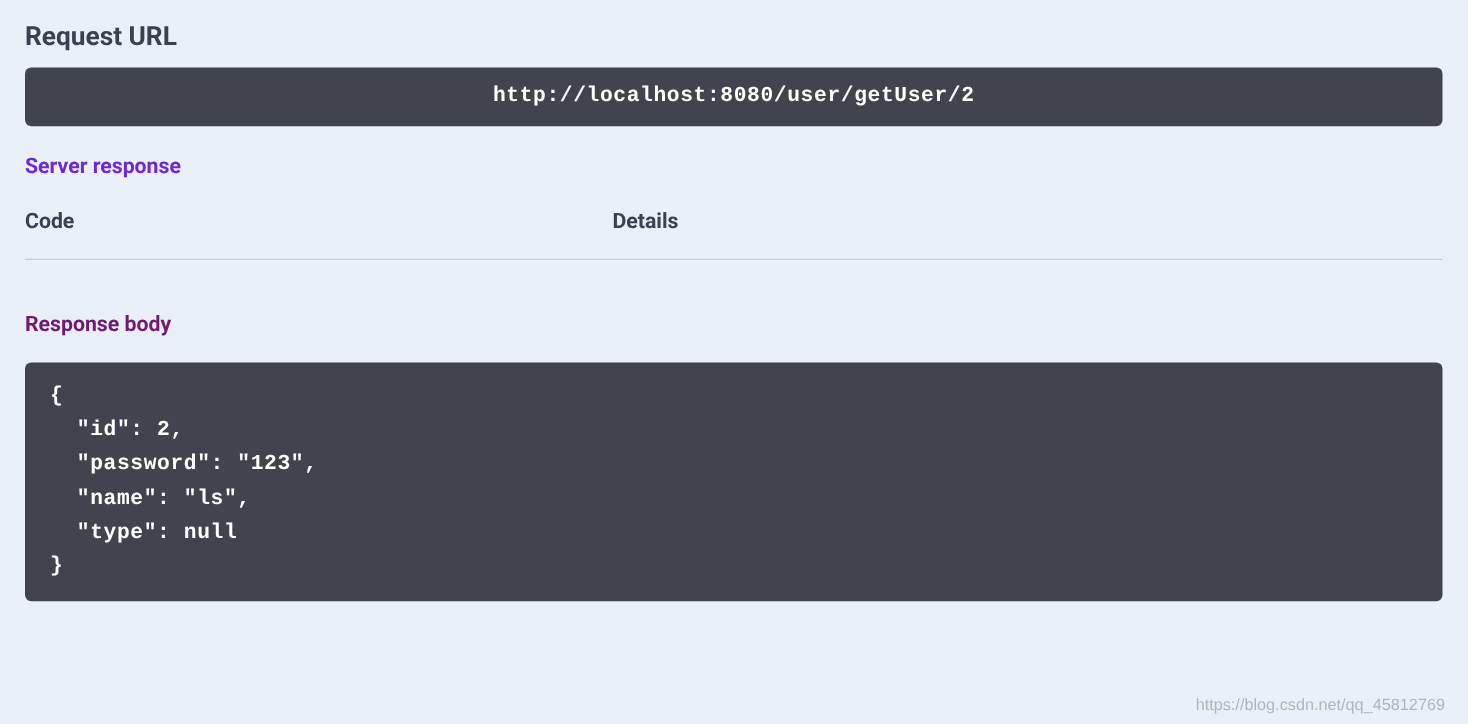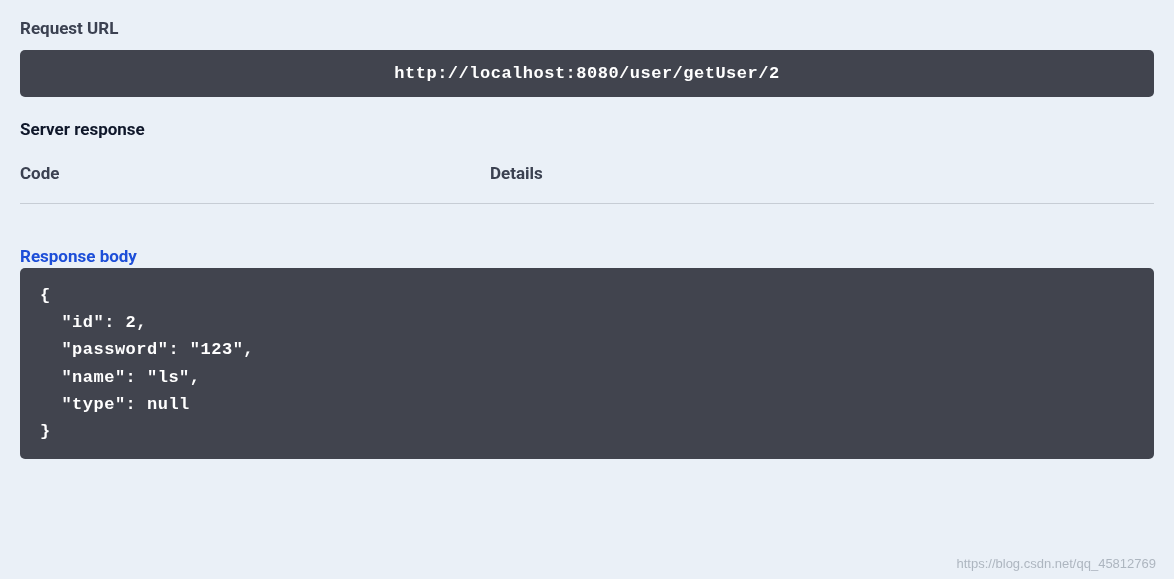"Request URL" .section-label { font-size: 17px -> 21px }
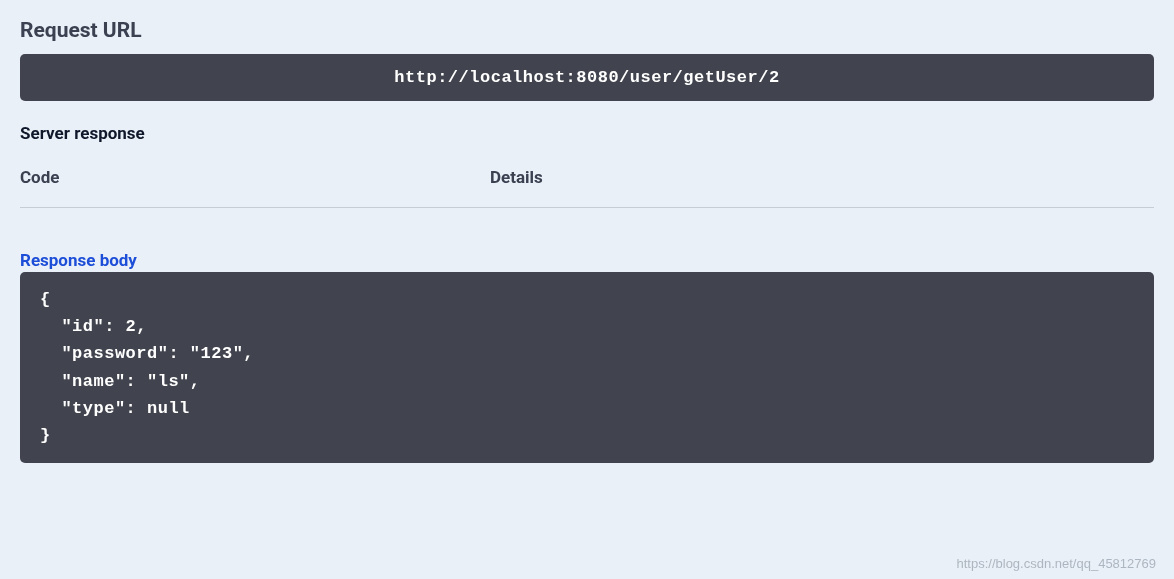"Server response" .server-response-label { color: #0f172a -> #6d28d9 }
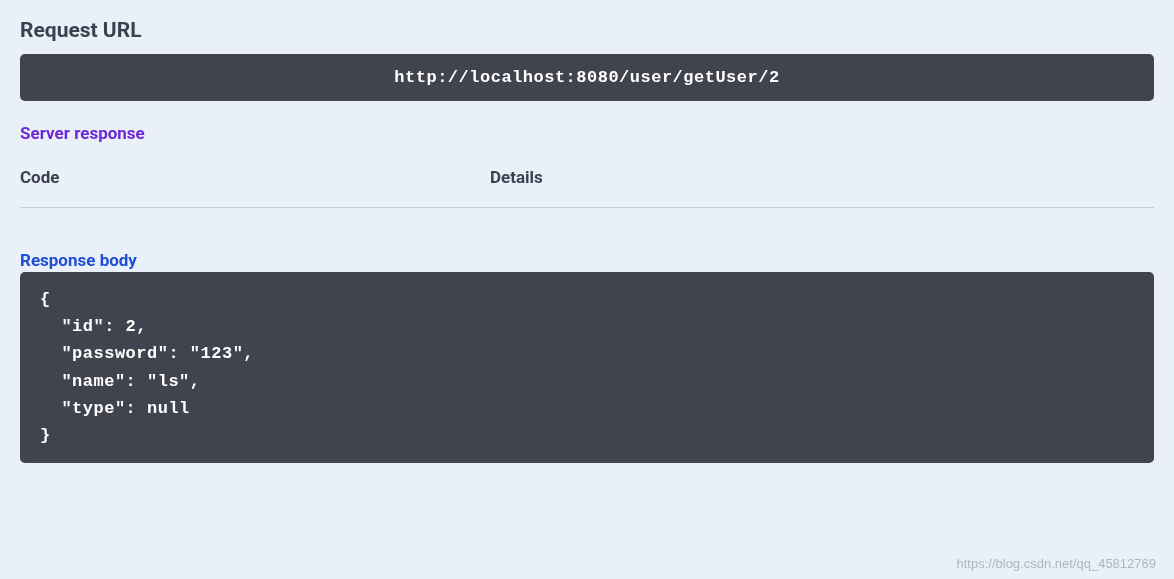"Response body" .response-body-label { color: #1d4ed8 -> #701a75; margin-bottom: 2px -> 20px }
